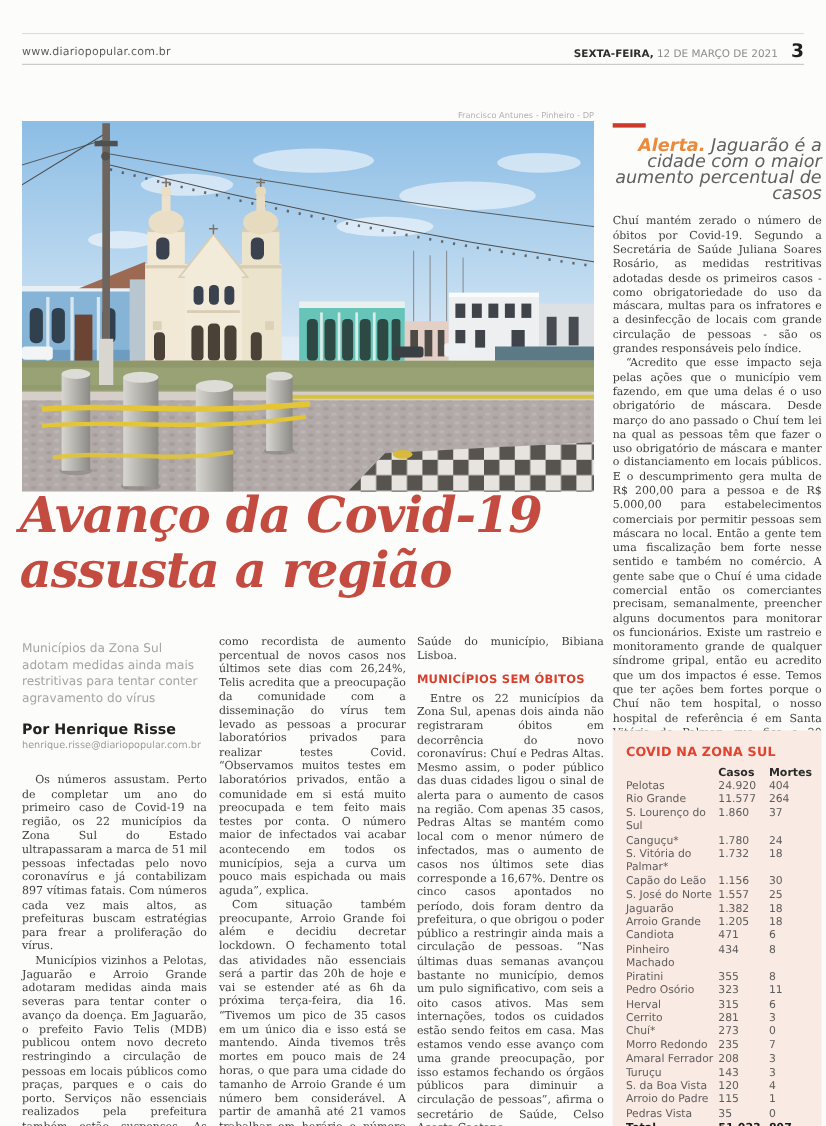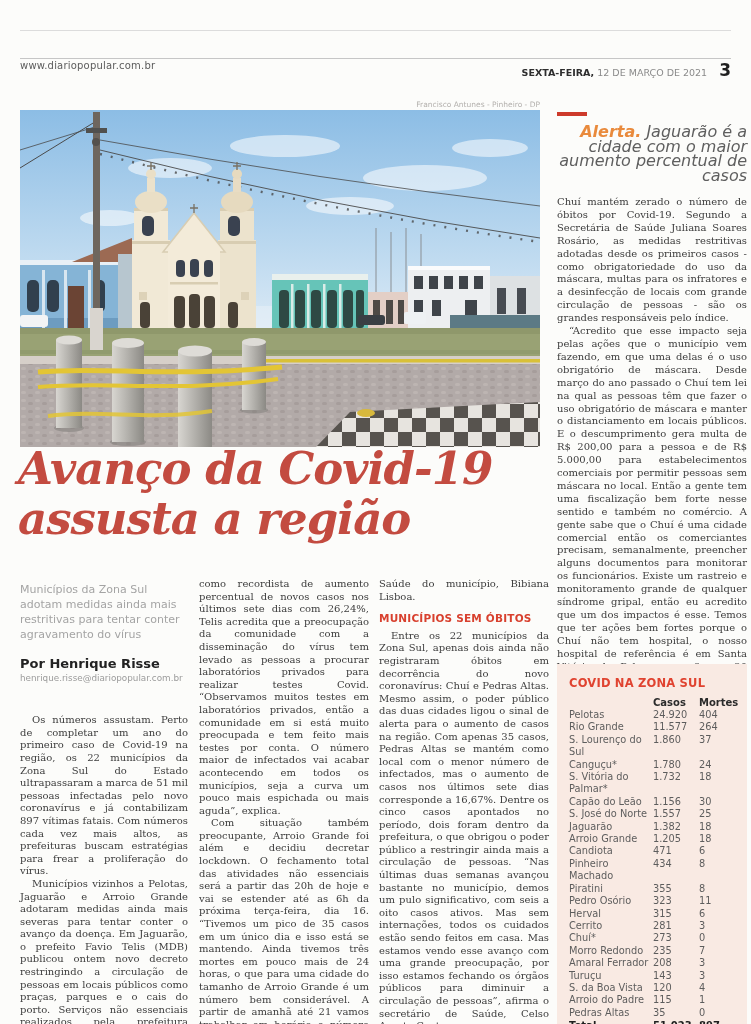"www.diariopopular.com.br" .header-row { align-items: flex-start -> center; margin-top: 23px -> none }
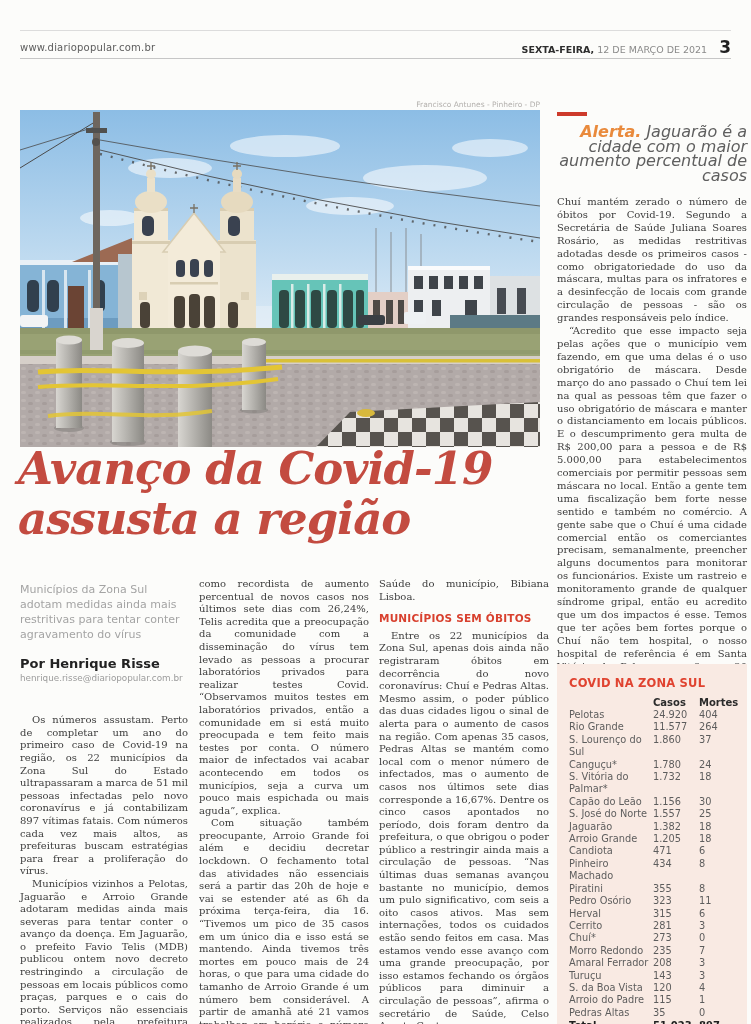"henrique.risse@diariopopular.com.br" .byline-email { margin: 1px 0 30px -> 1px 0 20px }
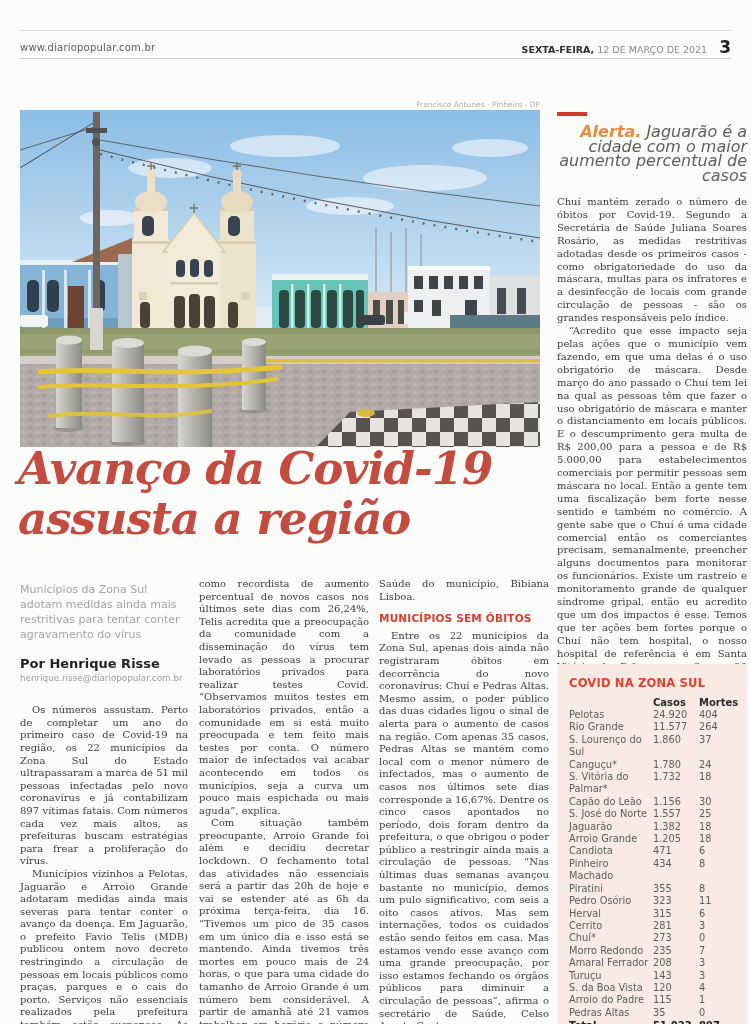"Pedras Altas" span.t-name { text: Altas -> Vista }
